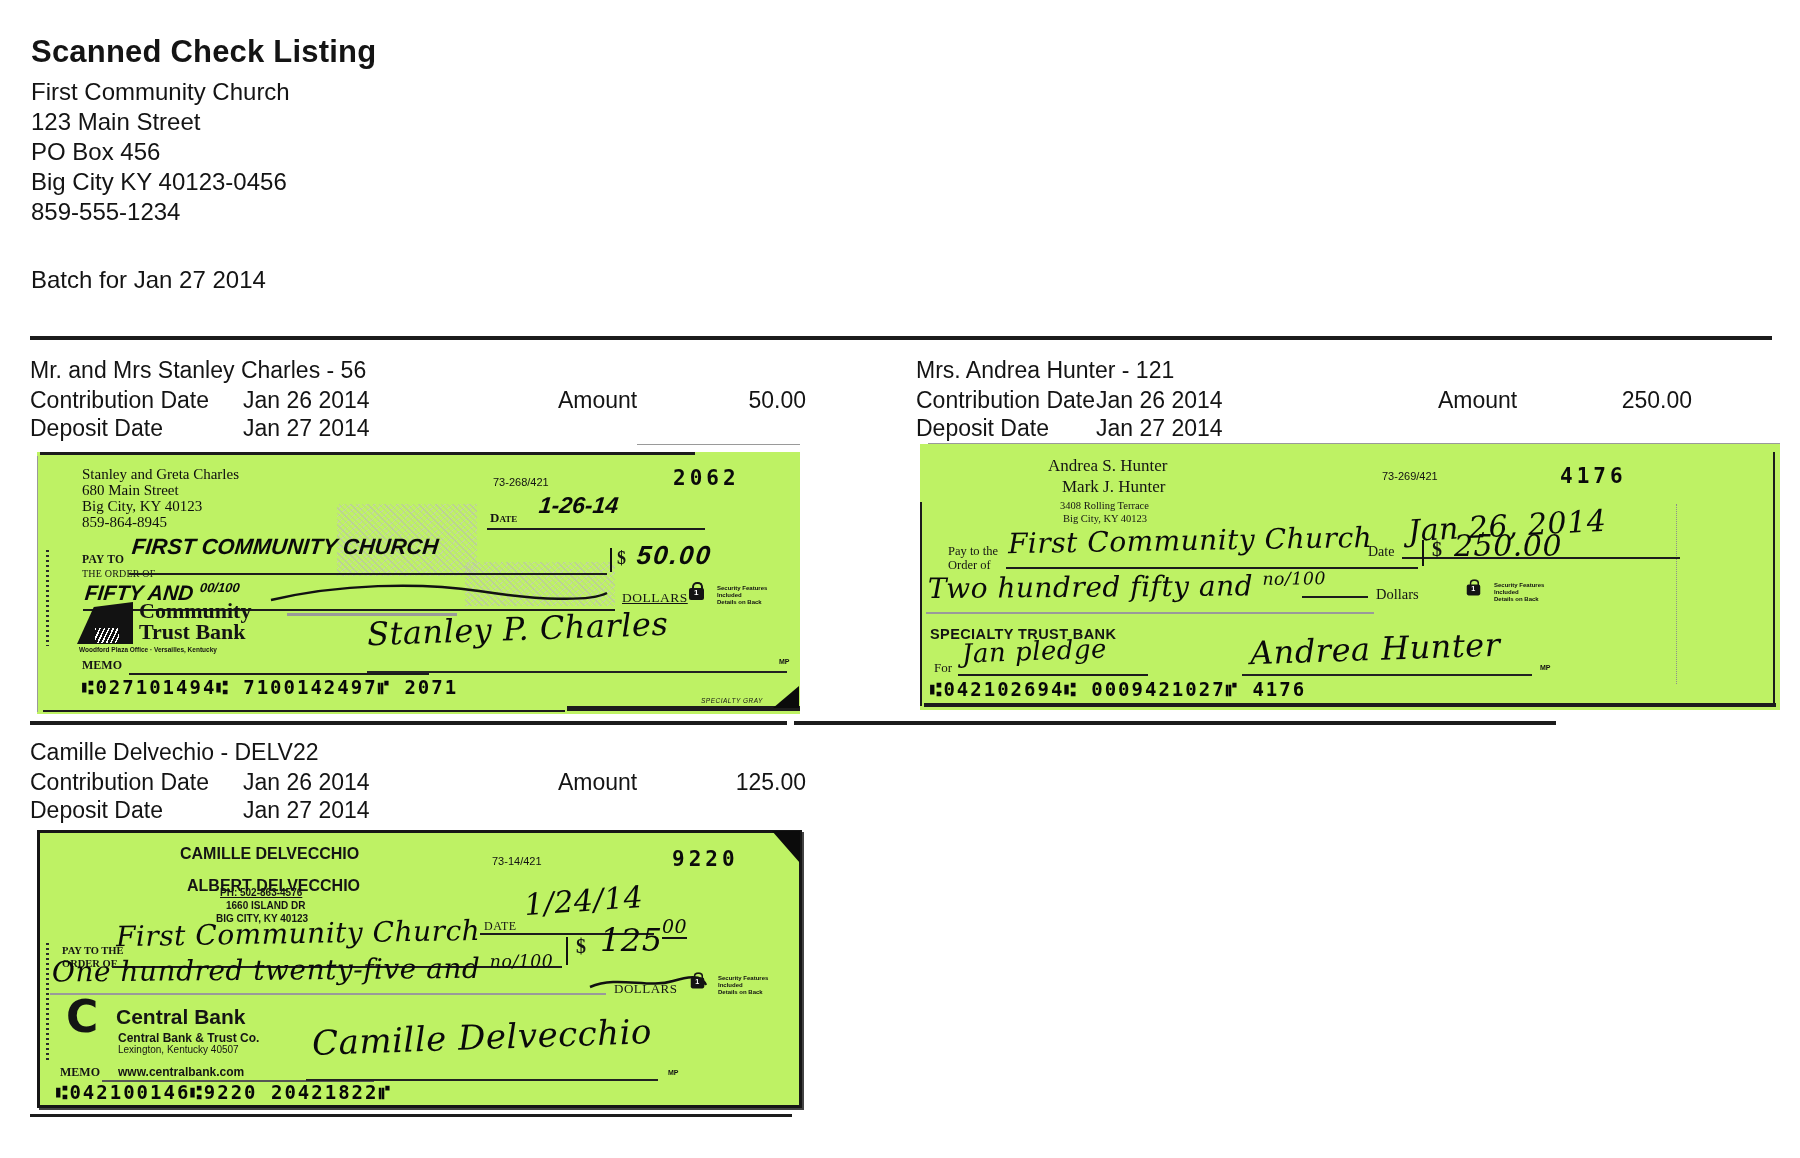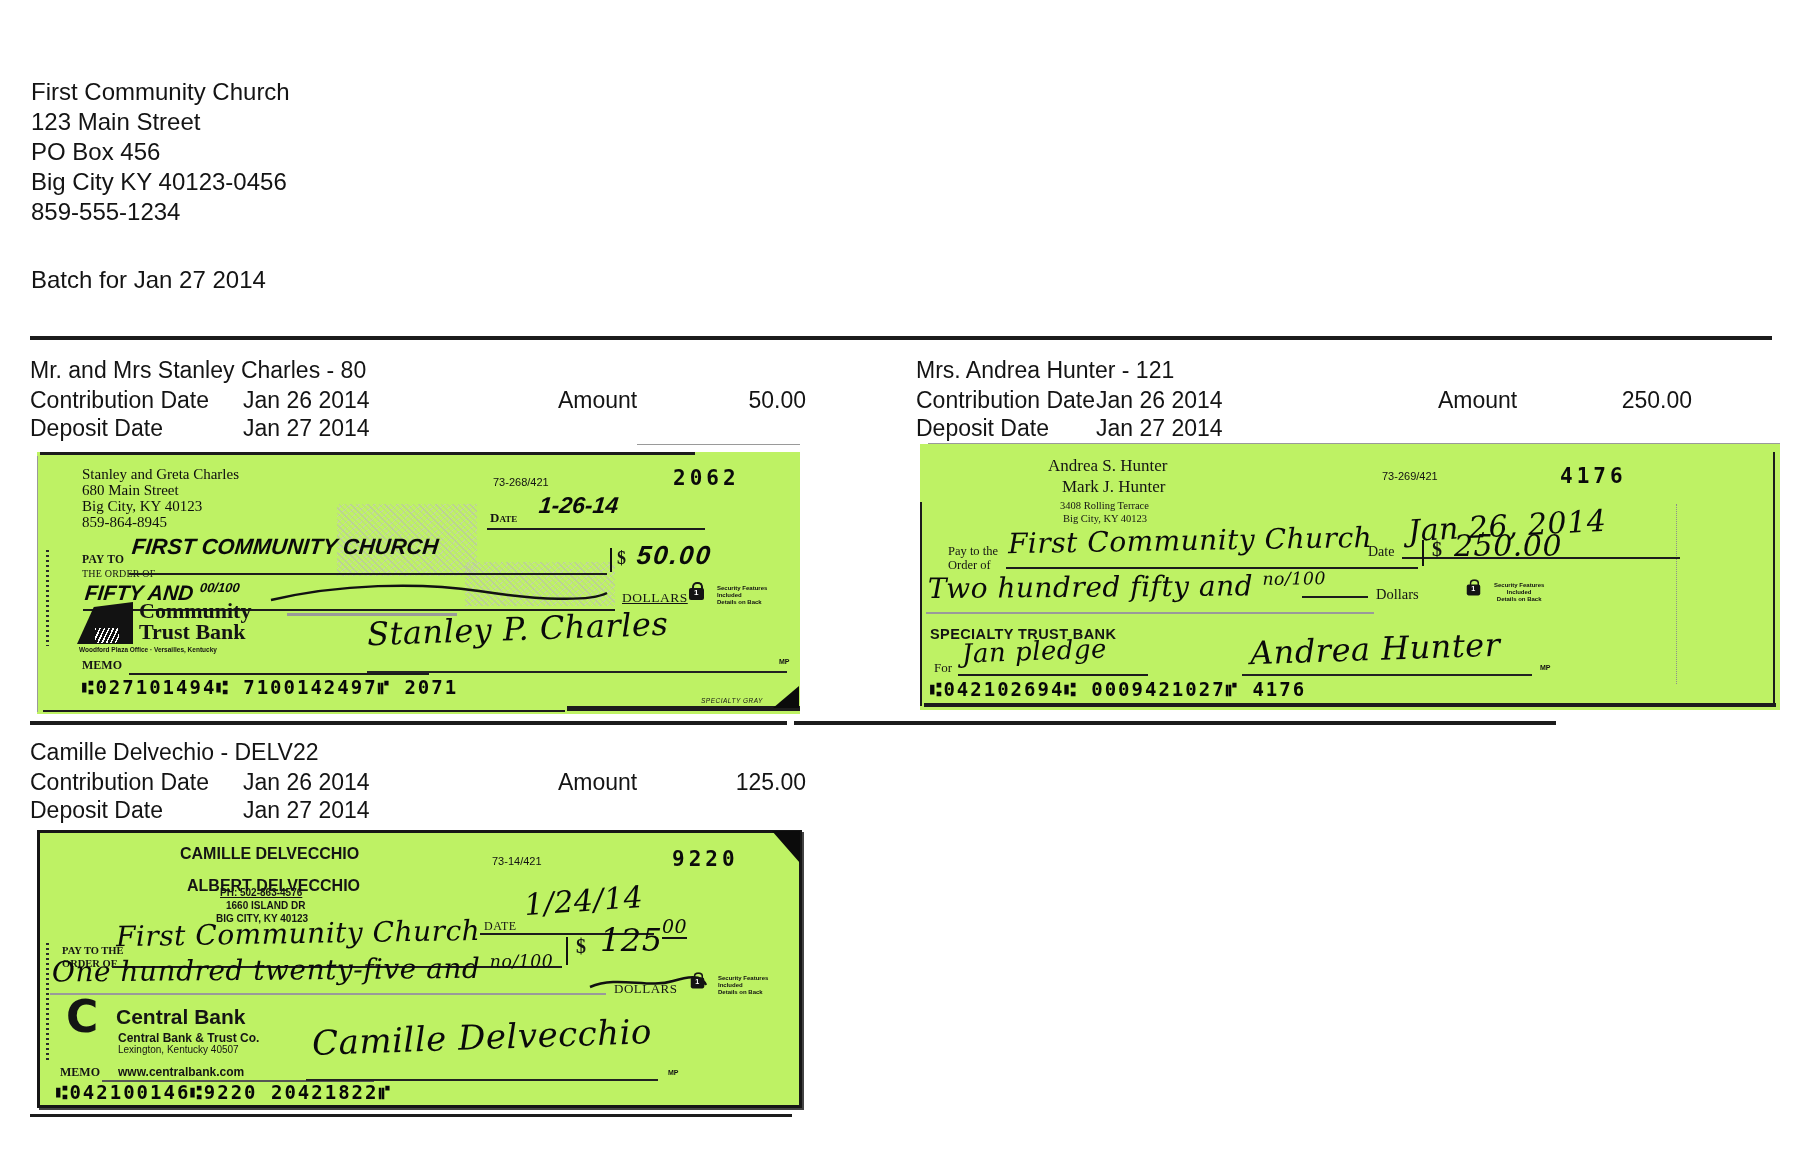"Scanned Check Listing" div.abs { html: none -> <div>Scanned Check Listing</div> }
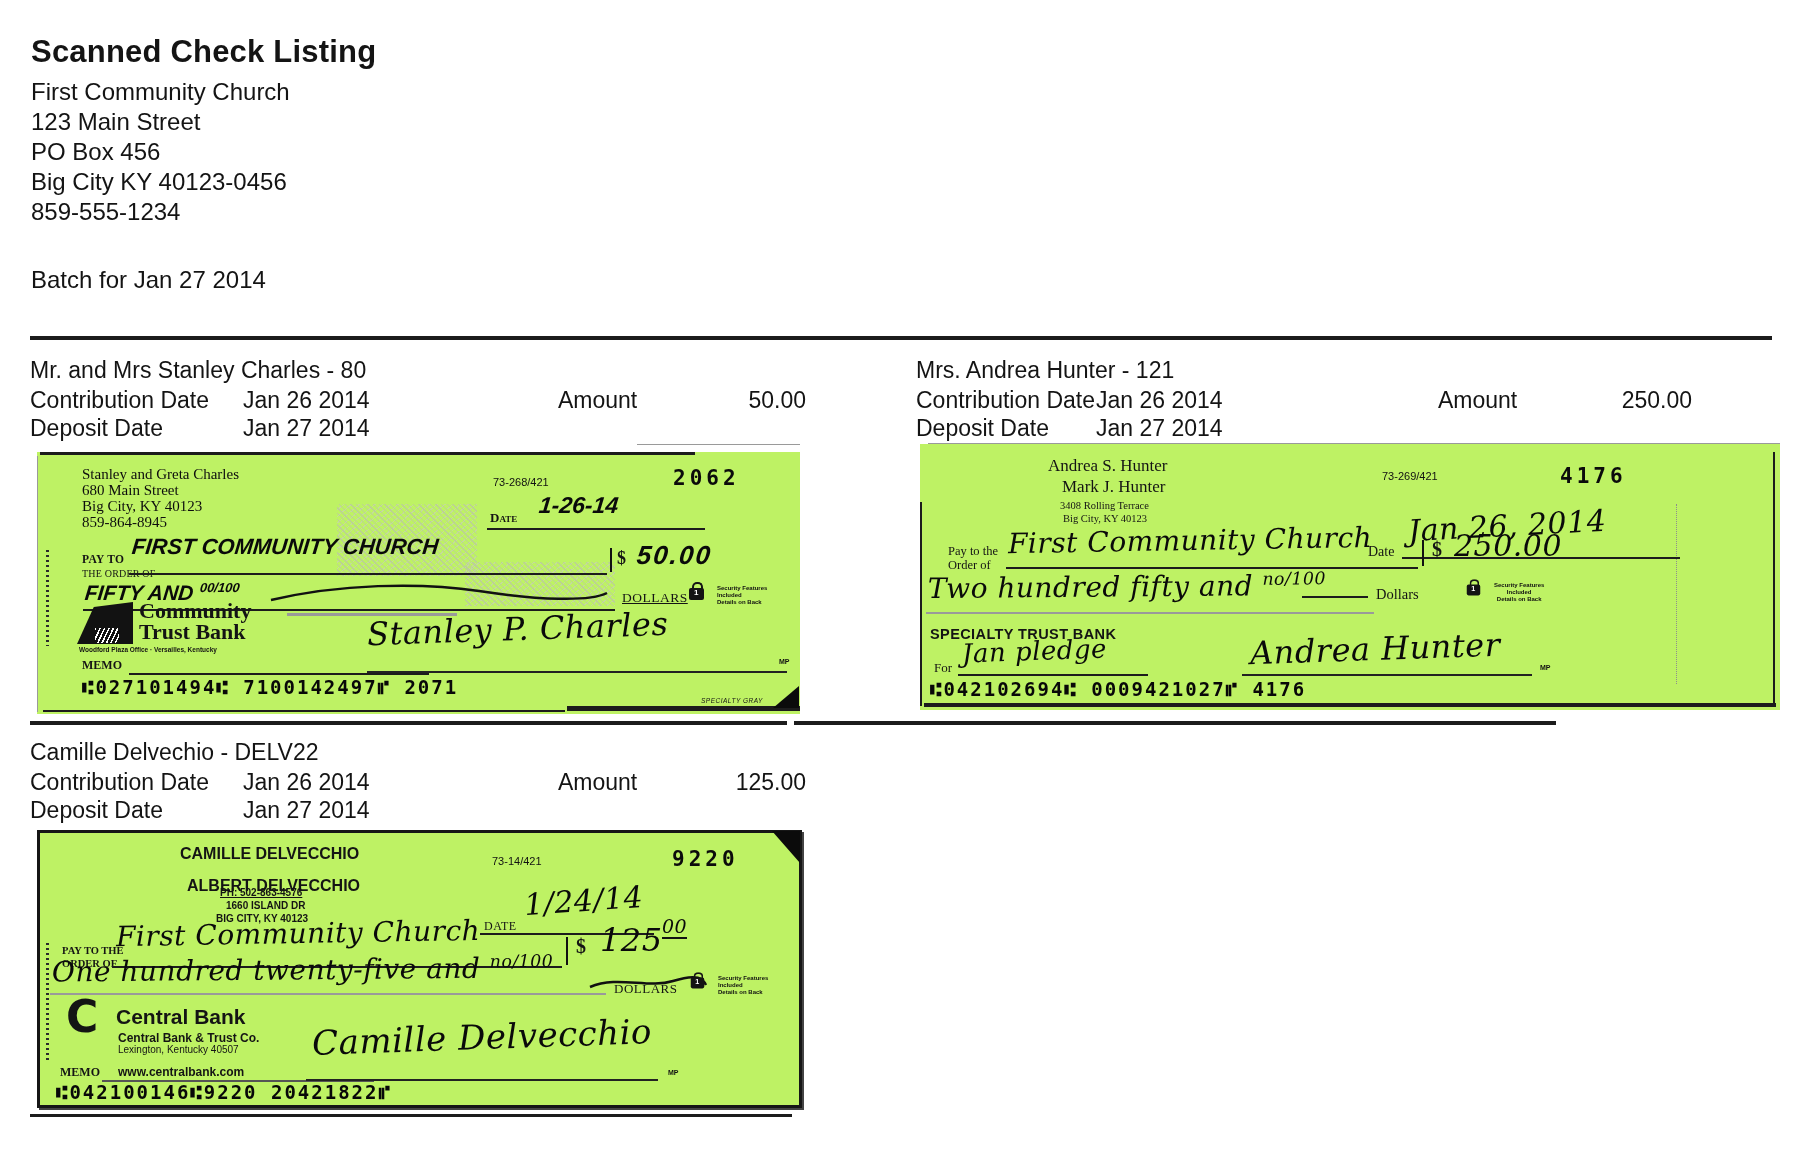"Mr. and Mrs Stanley Charles" div.etitle { text: 80 -> 56 }
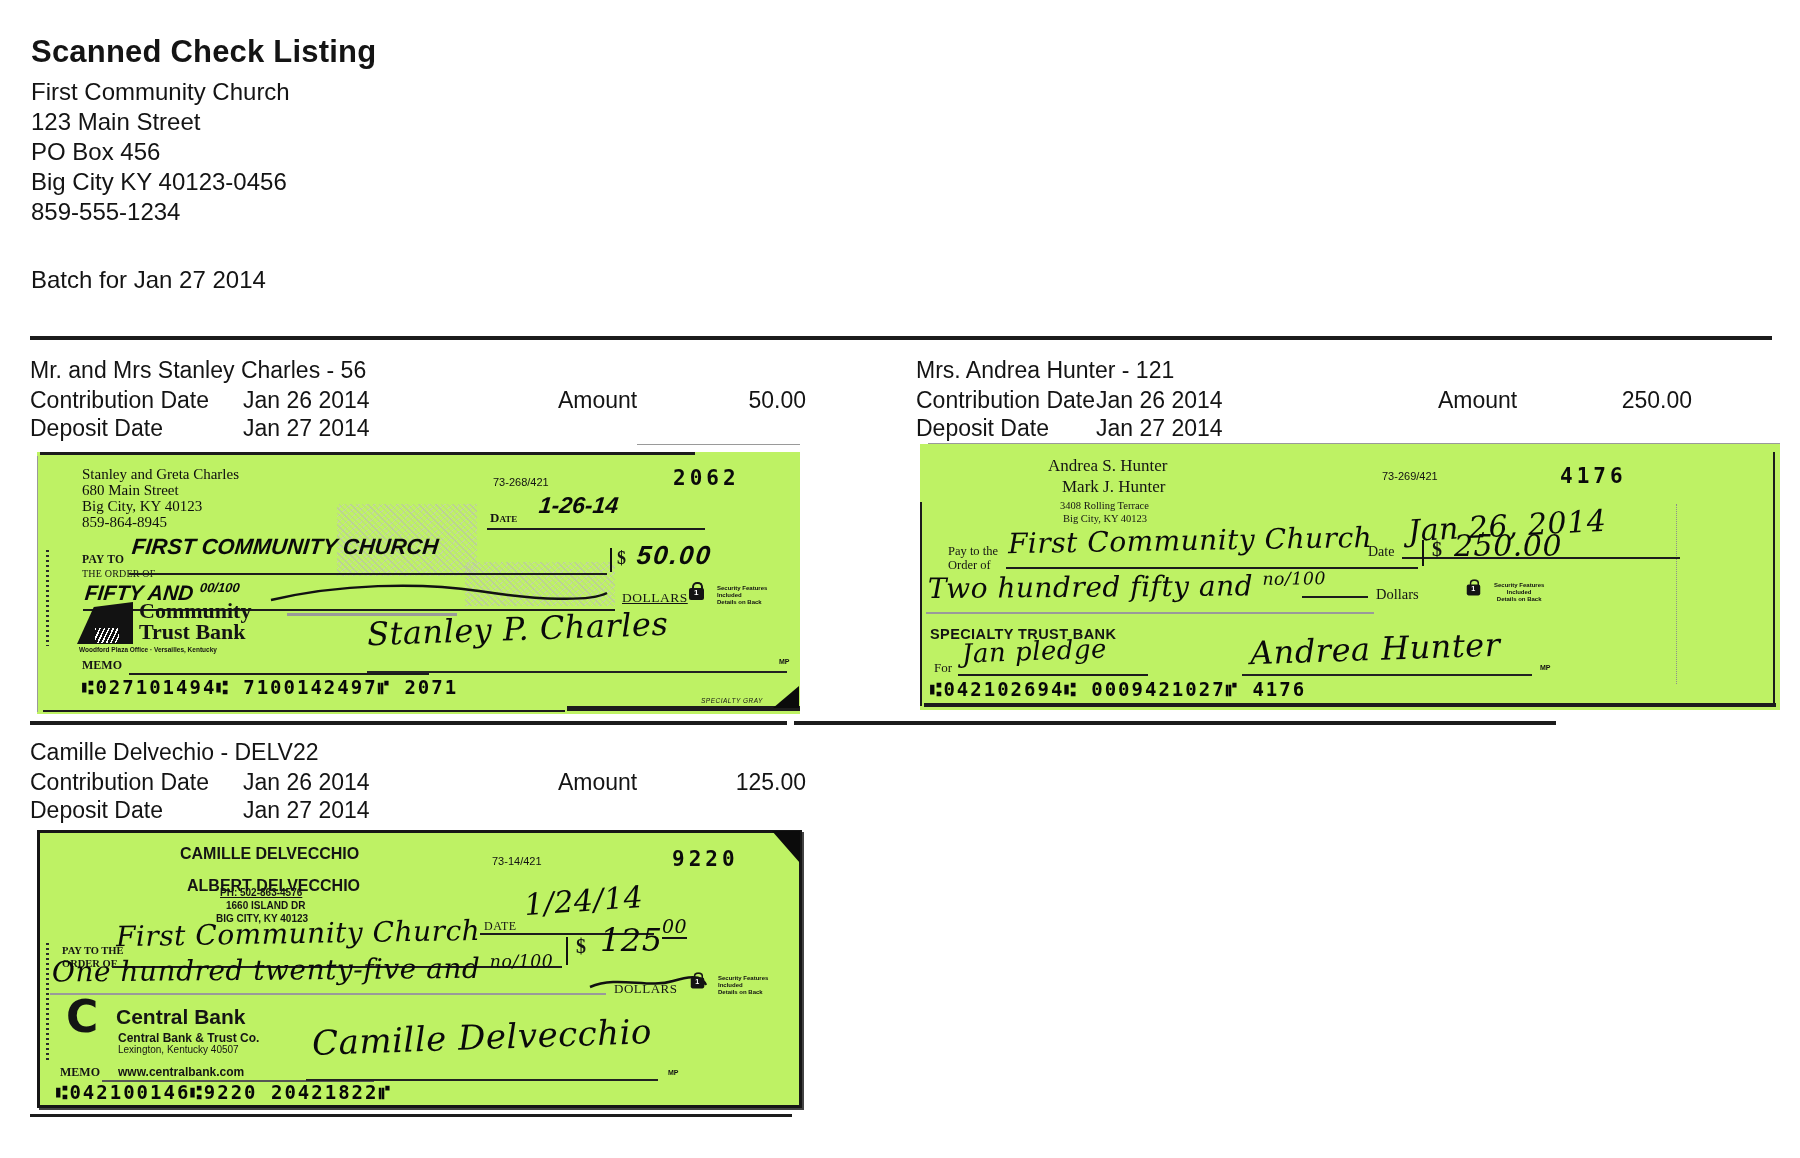"Andrea S. Hunter" div.chk { text-align: center -> none }
